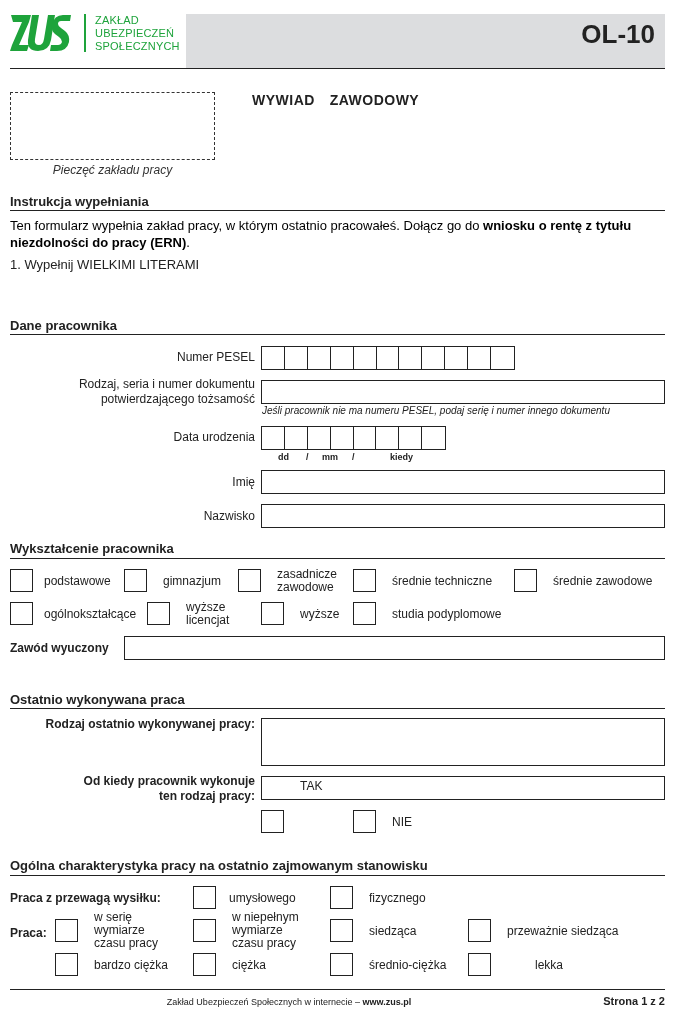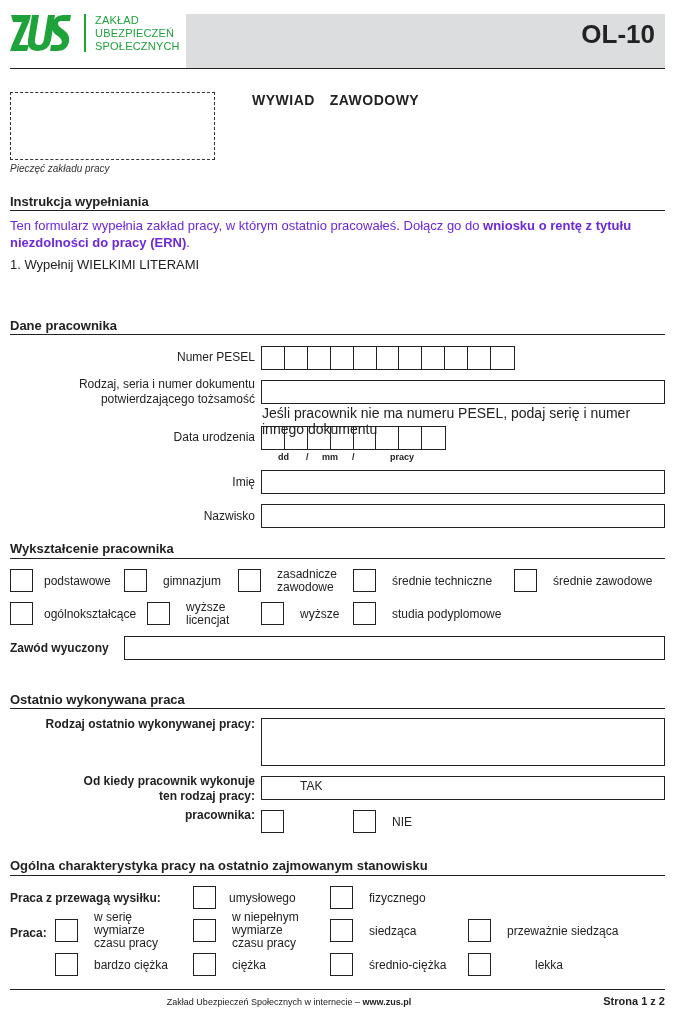"Pieczęć zakładu pracy" .stamp-caption { font-size: 10px -> 12px; text-align: left -> center }
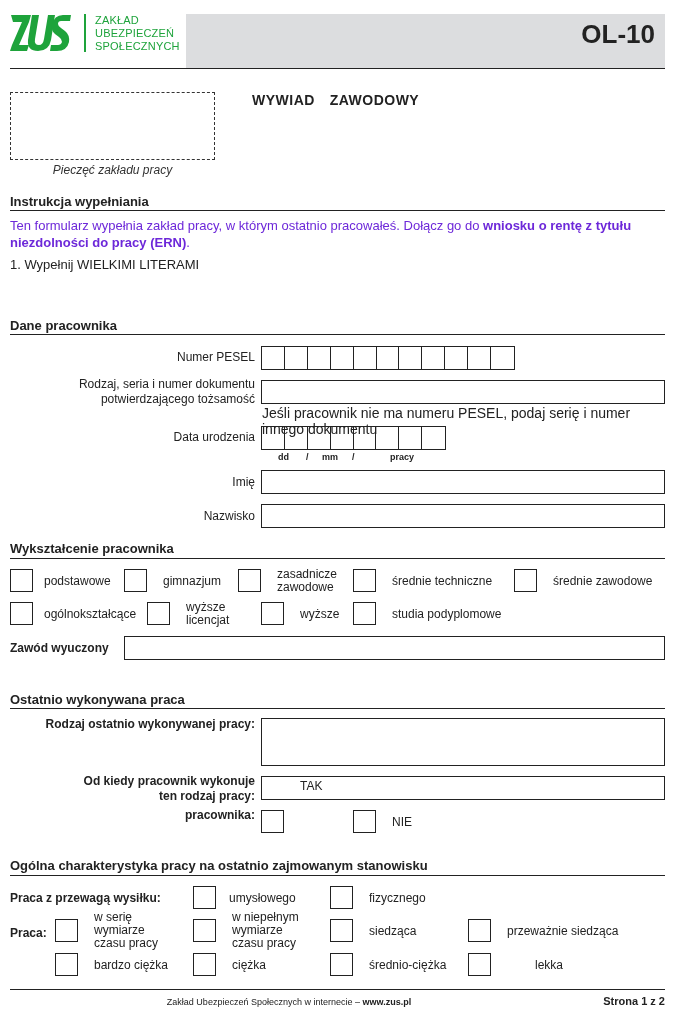"Ten formularz wypełnia zakład pracy," .para { color: #6d28d9 -> #000000 }
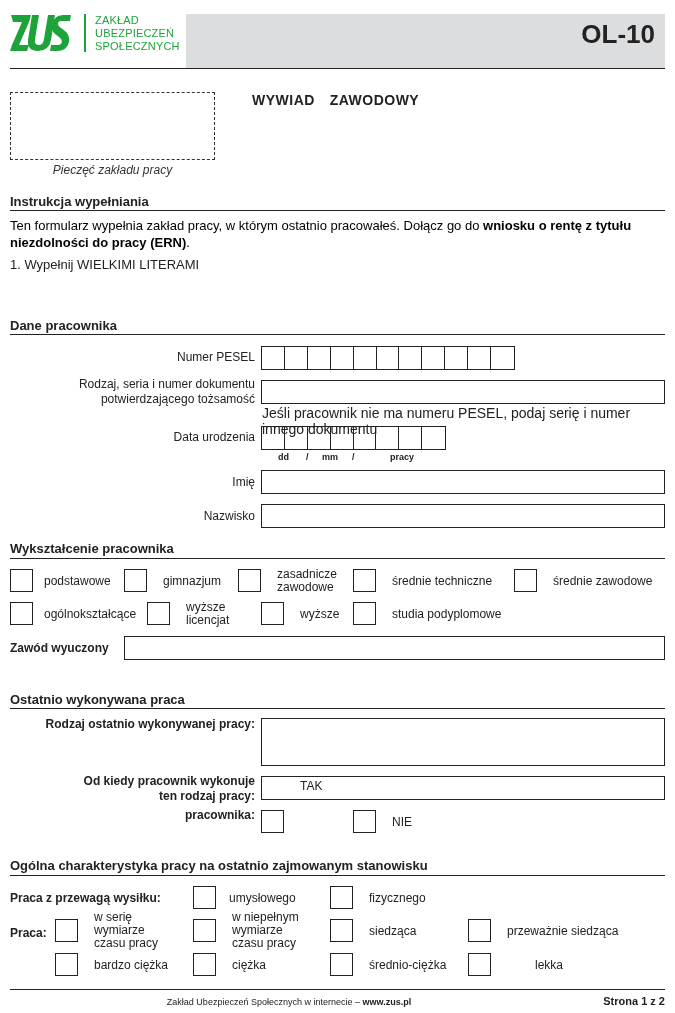"Jeśli pracownik nie ma numeru" .hint { font-size: 14px -> 10px; font-style: none -> italic }
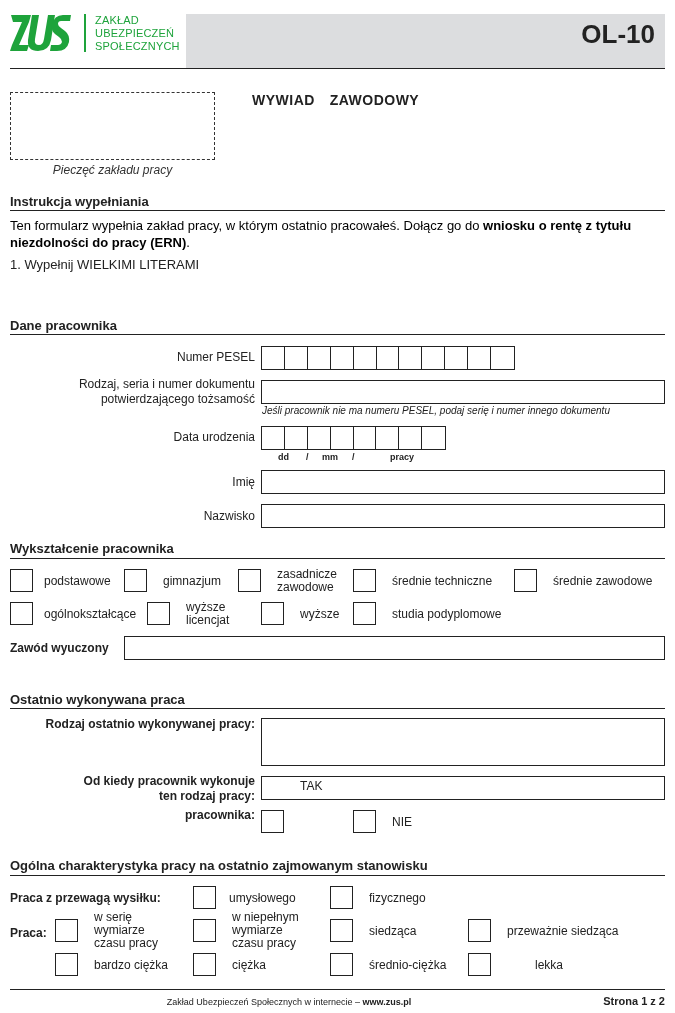"pracy" div.abs { text: pracy -> kiedy }
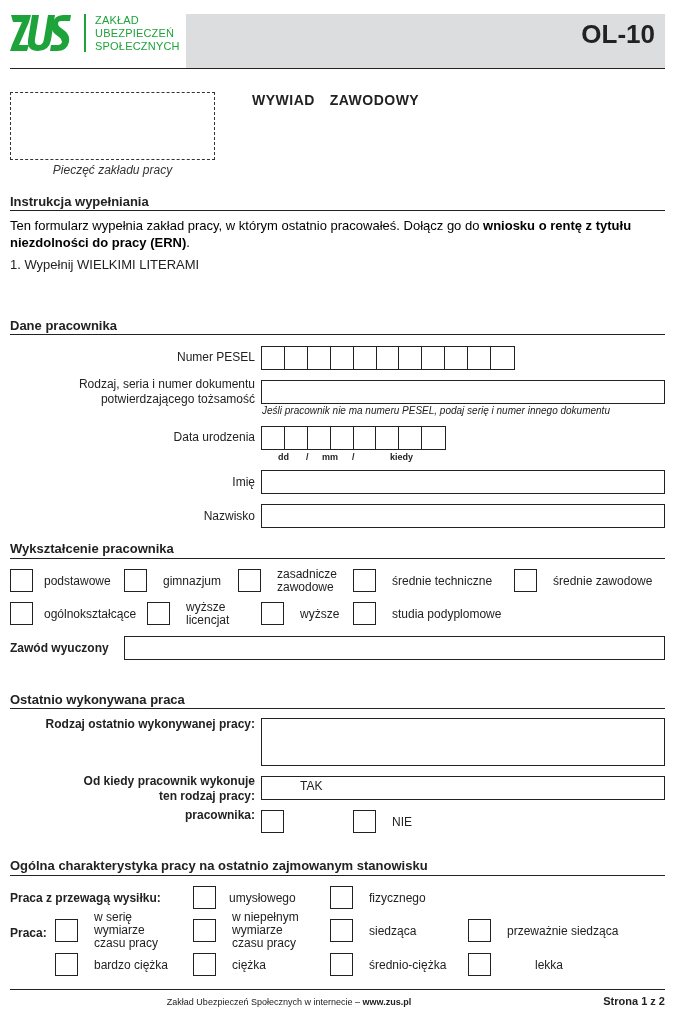"pracownika:" div { html: <div>pracownika:</div> -> none }
